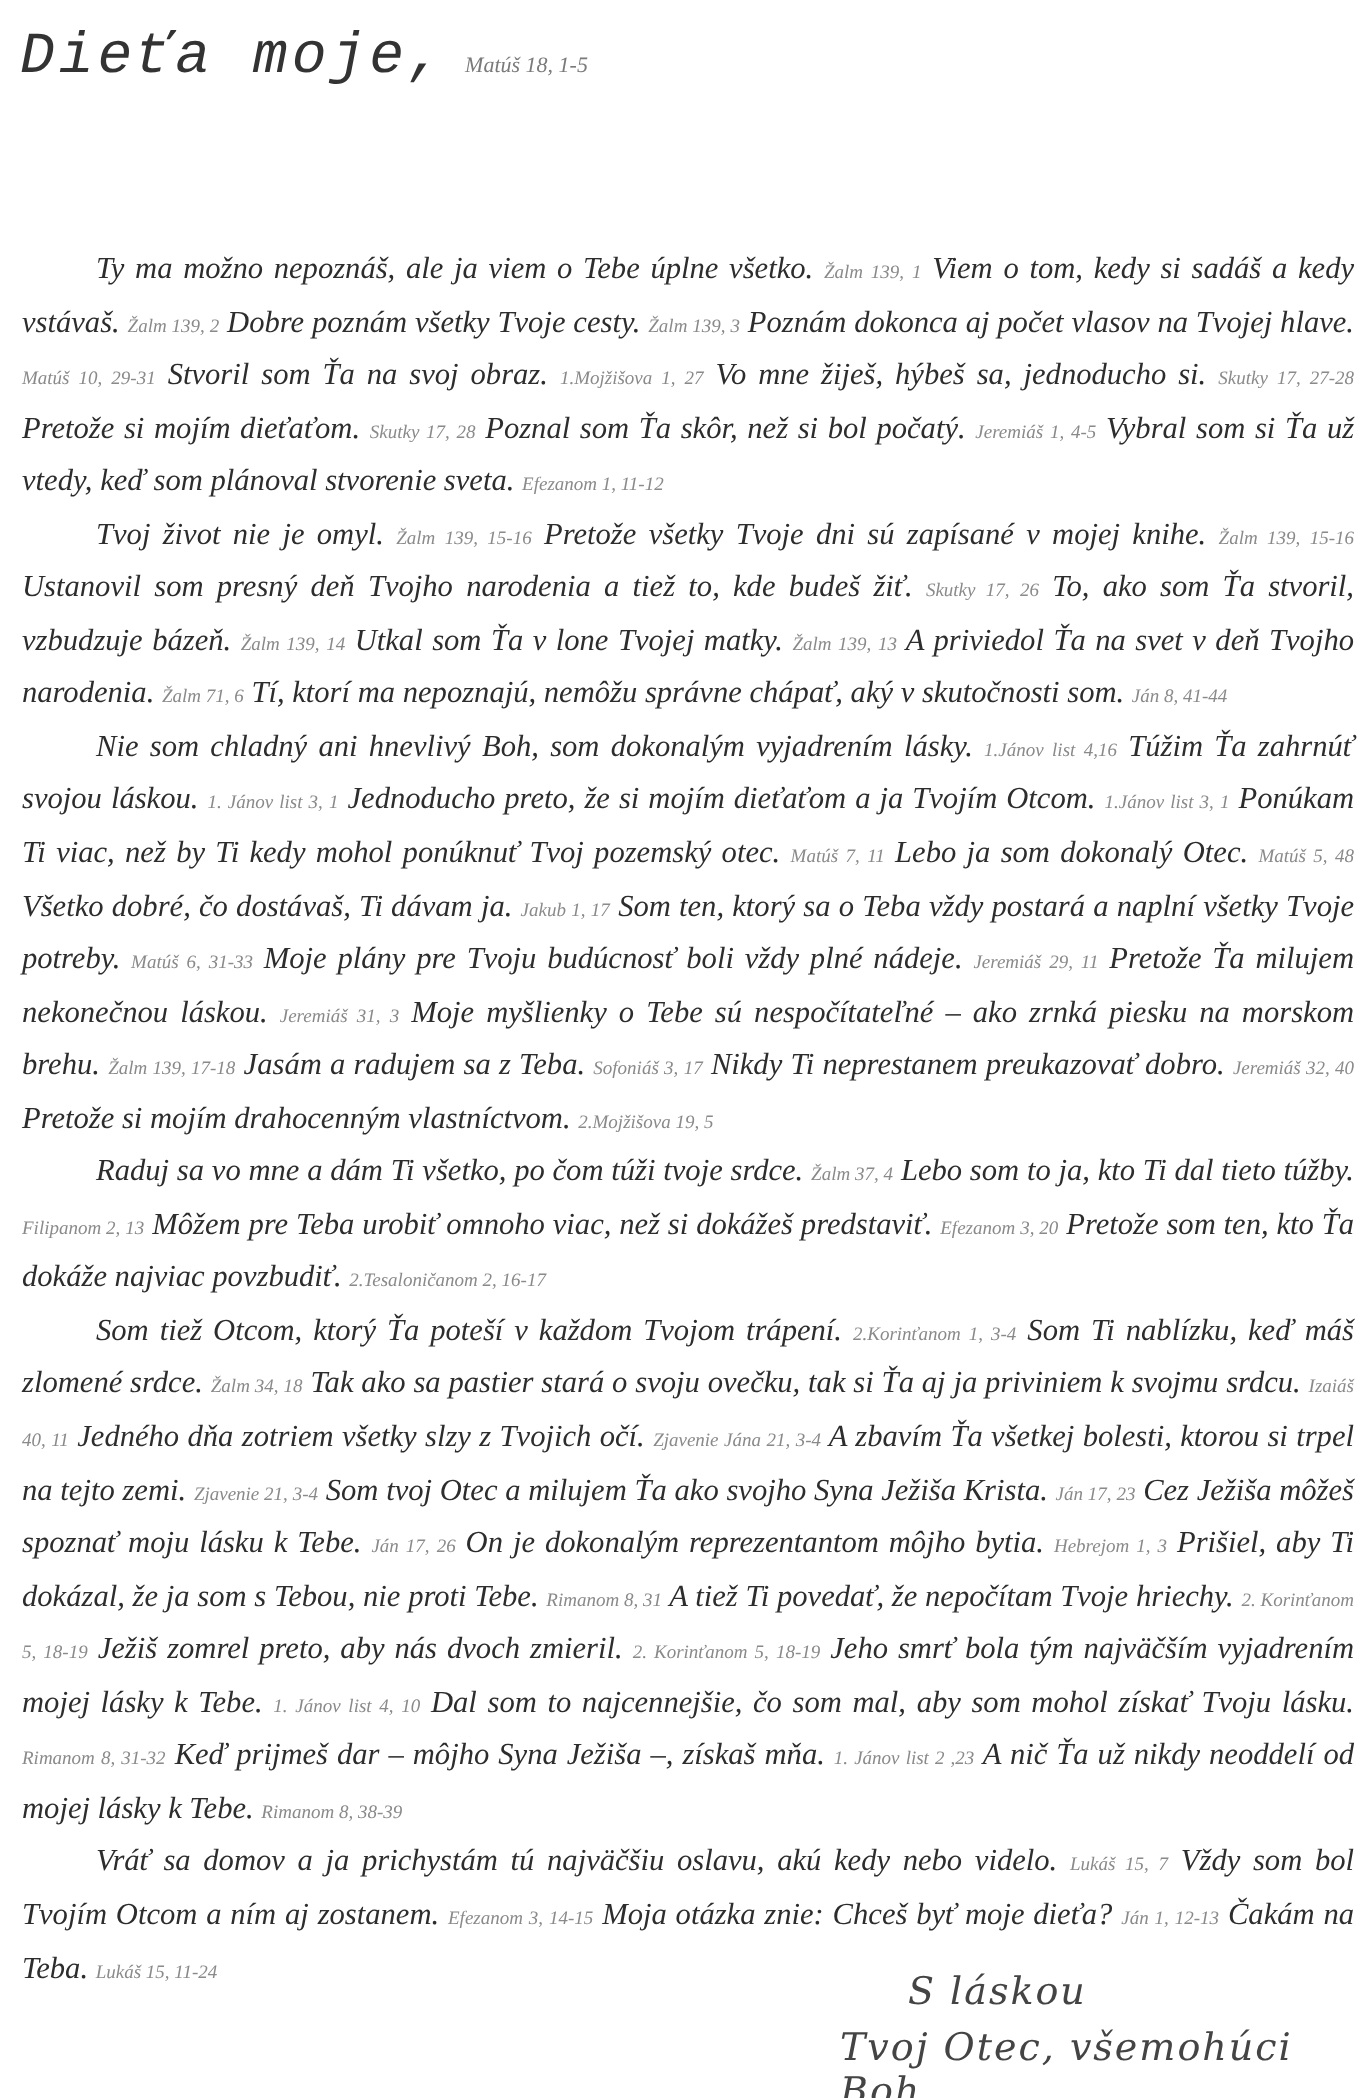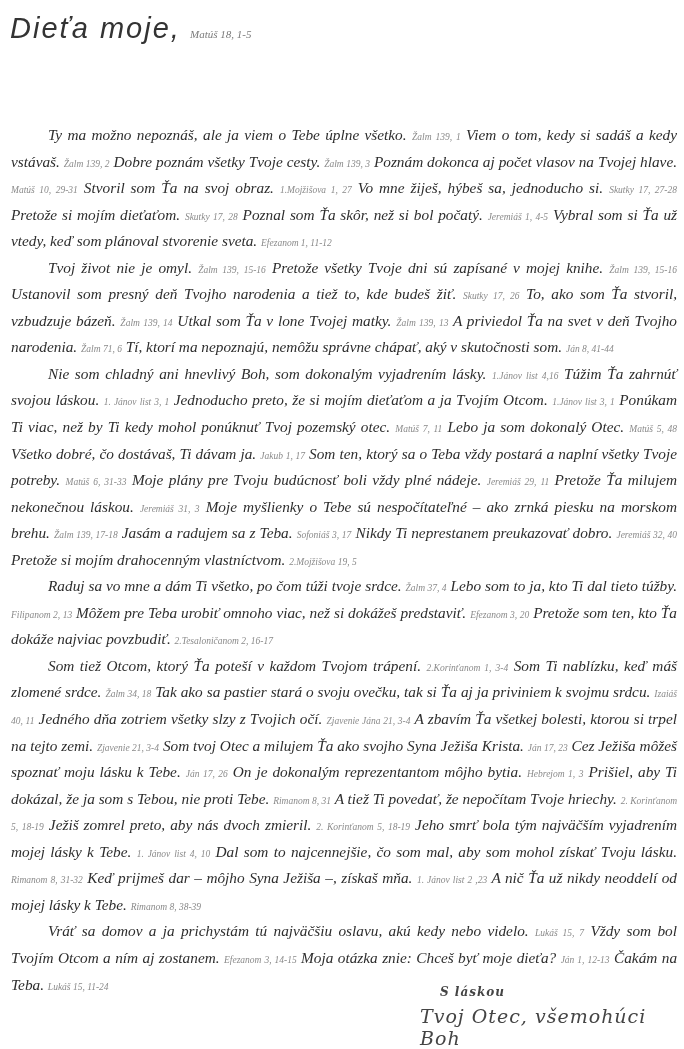"Dieťa moje," .title-script { font-family: Liberation Sans, sans-serif -> Liberation Mono, monospace }
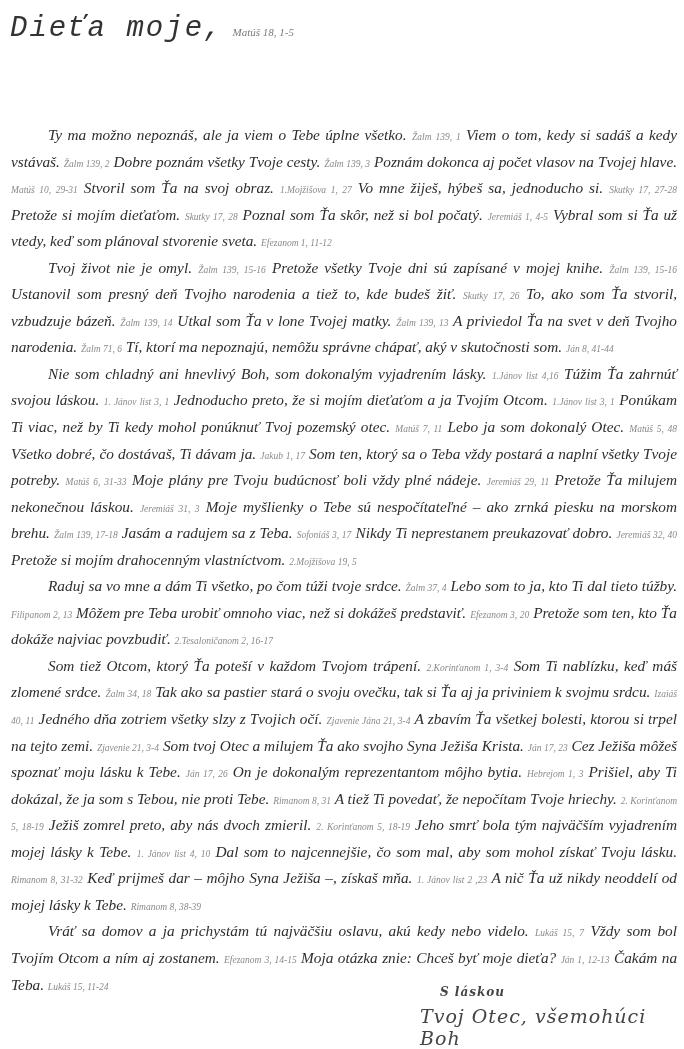"S láskou" .sig-line1 { font-size: 12px -> 19px; font-weight: bold -> none; margin-left: 20px -> 34px }
